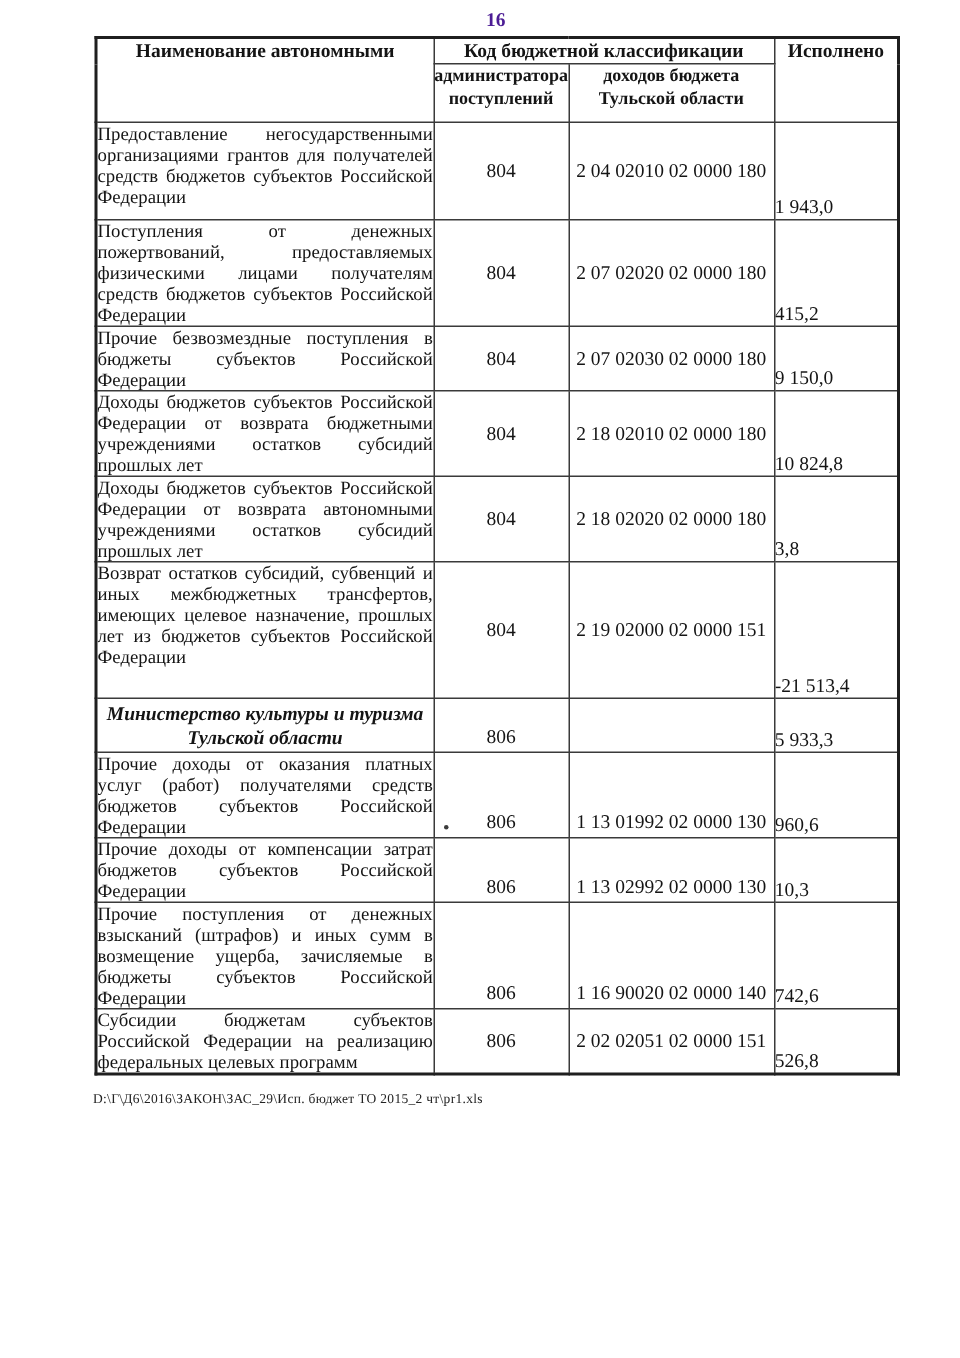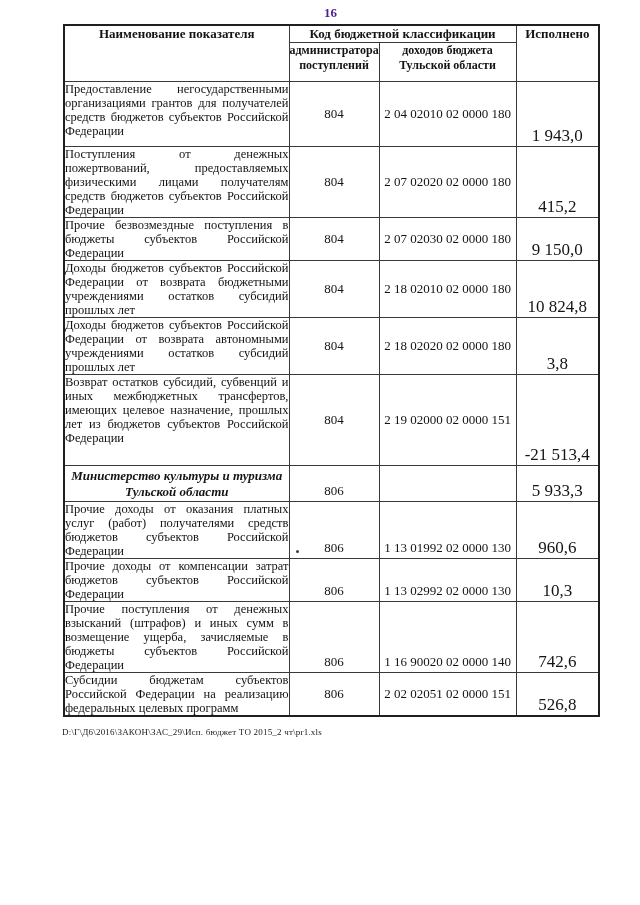"Наименование показателя" th { text: показателя -> автономными }
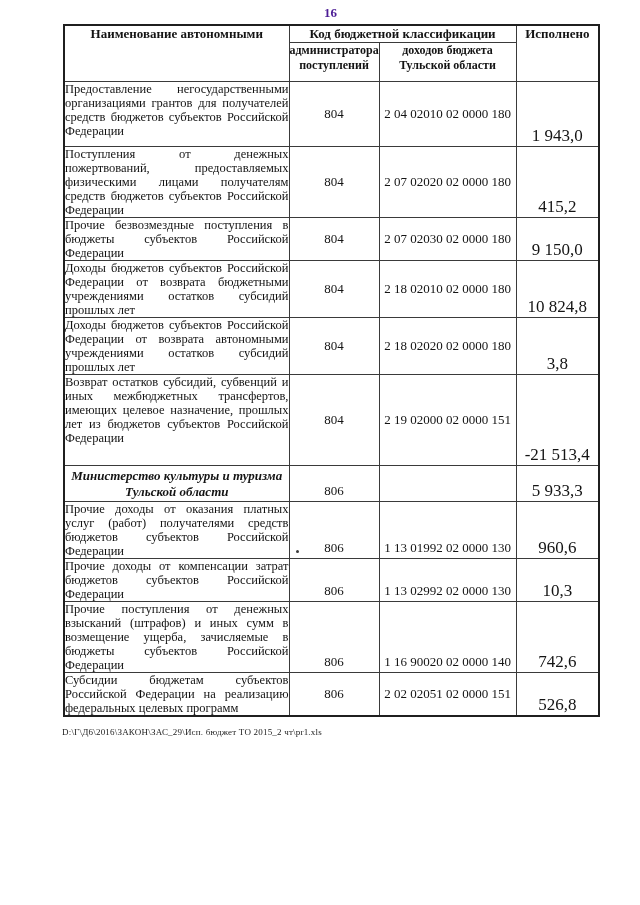"1 943,0" td.val-cell { font-size: 17px -> 13px; text-align: center -> left }
